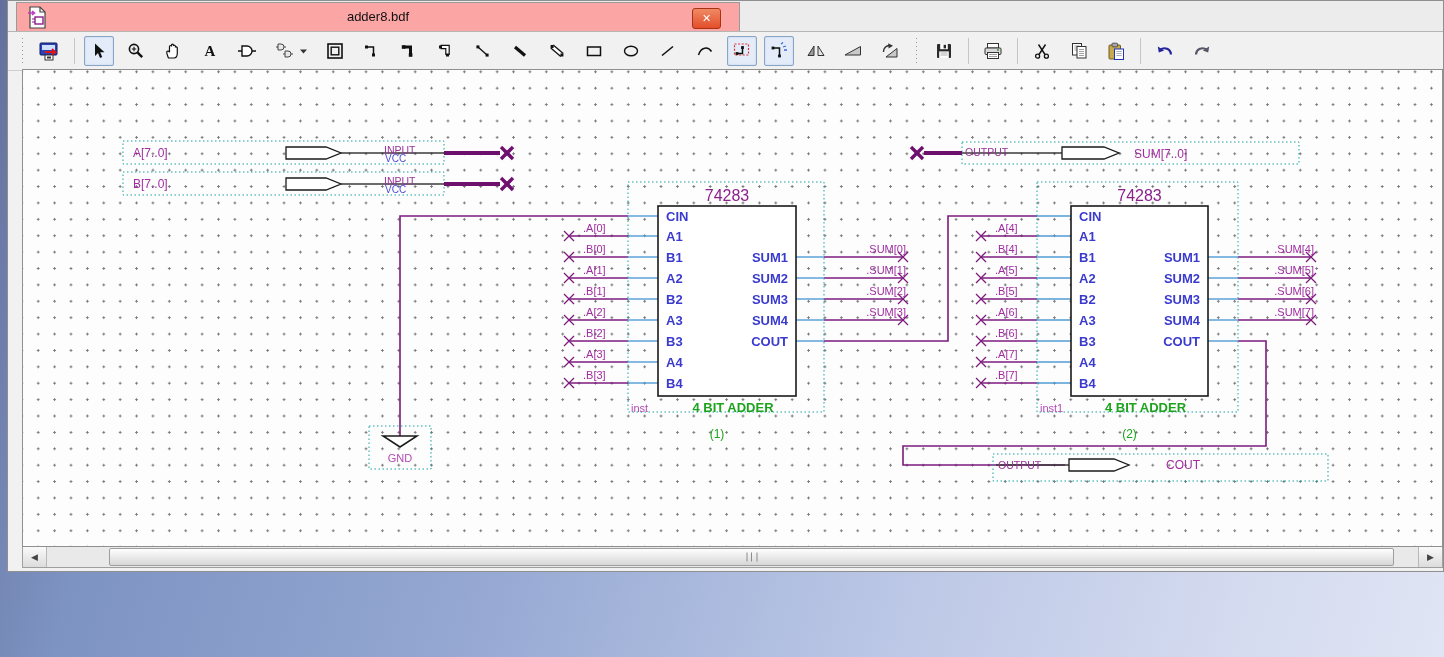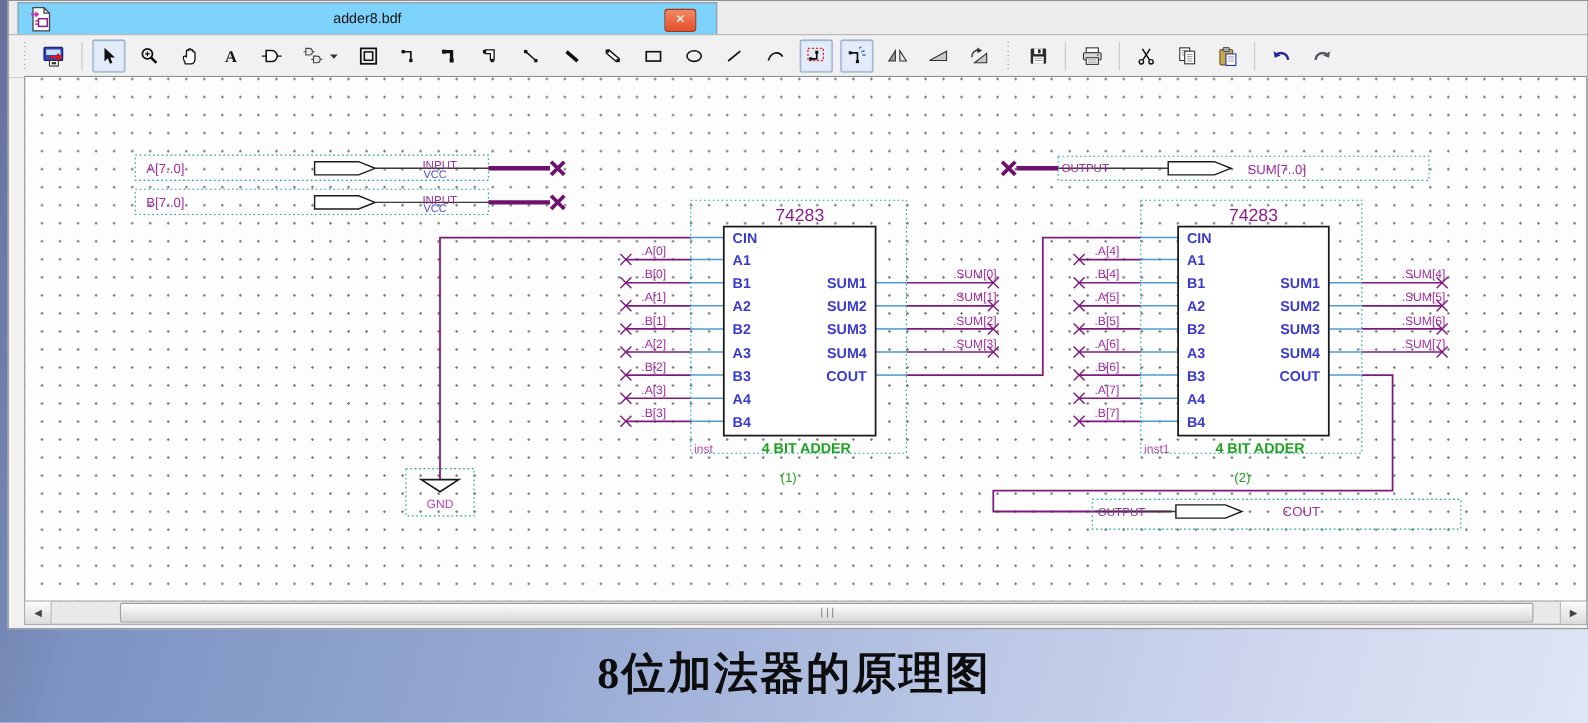"adder8.bdf" .tab { background: #7dd3fc -> #fca5a5; width: 636px -> 724px }
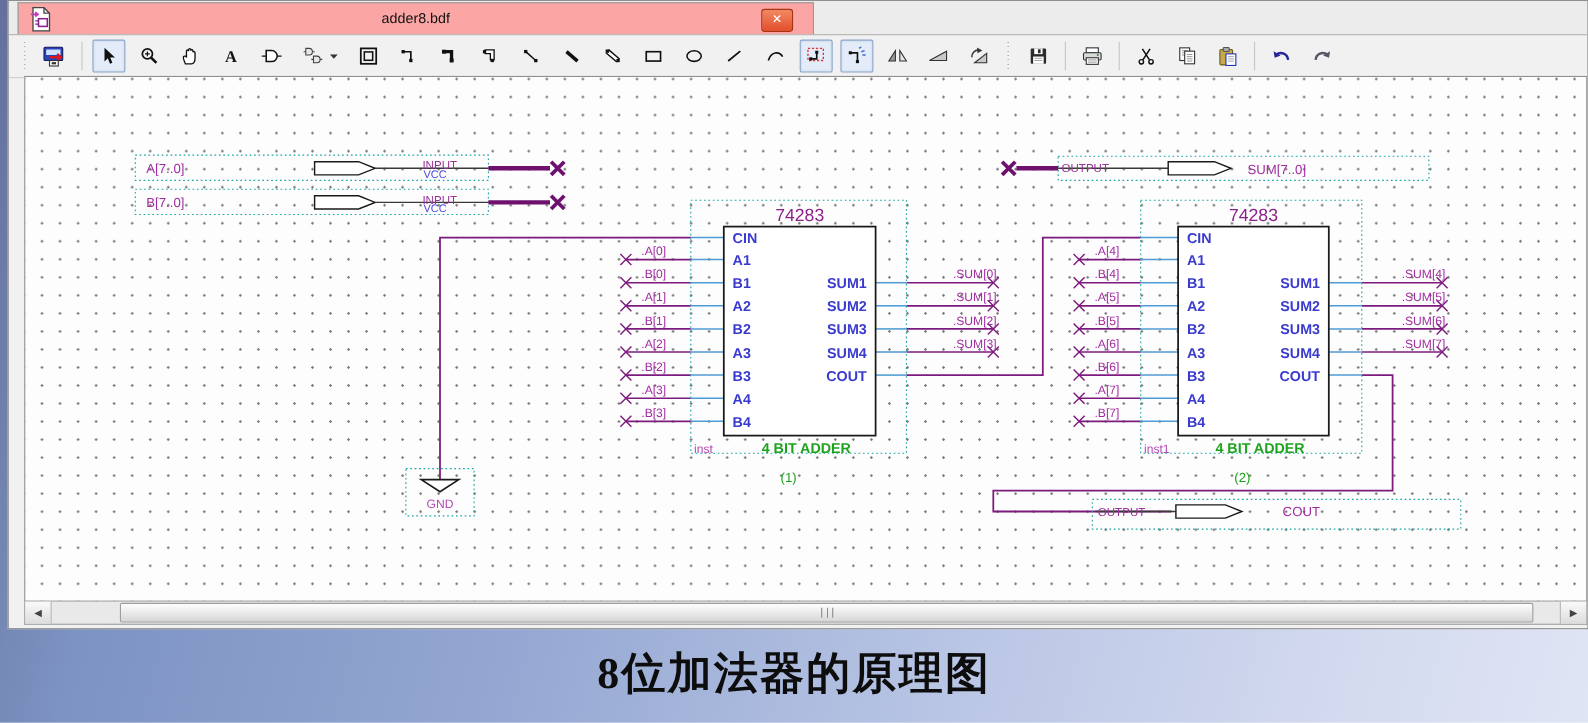"8位加法器的原理图" div.caption { html: <div>8位加法器的原理图</div> -> none }
